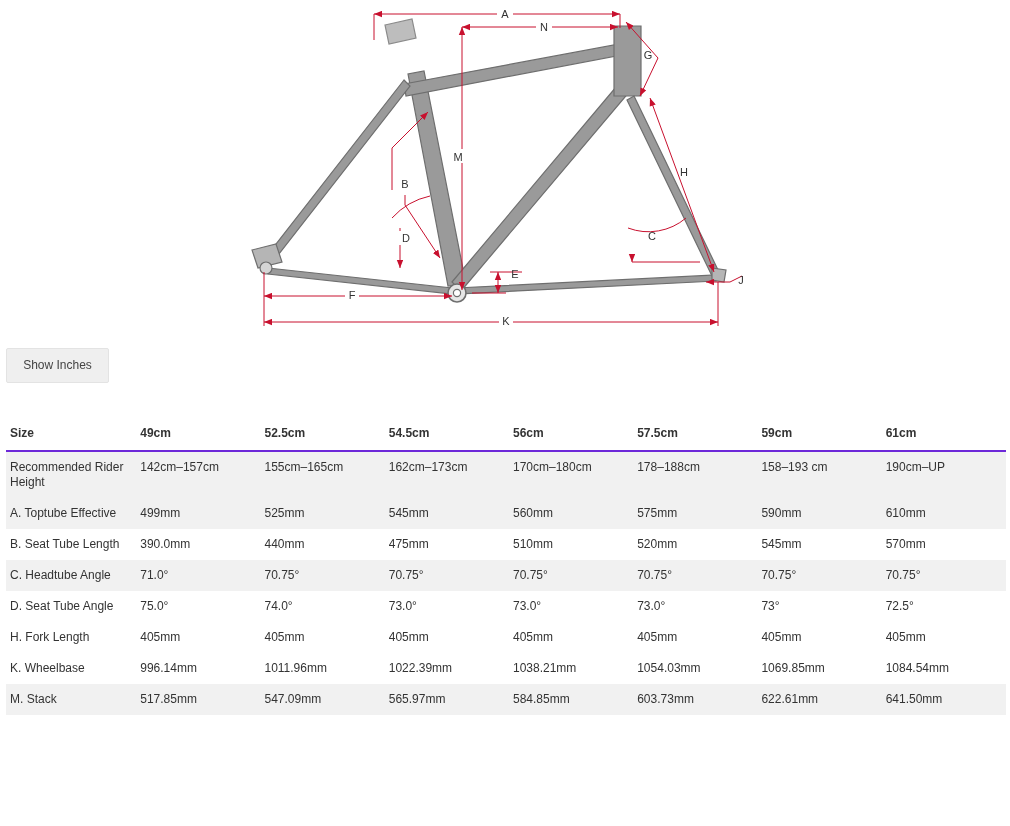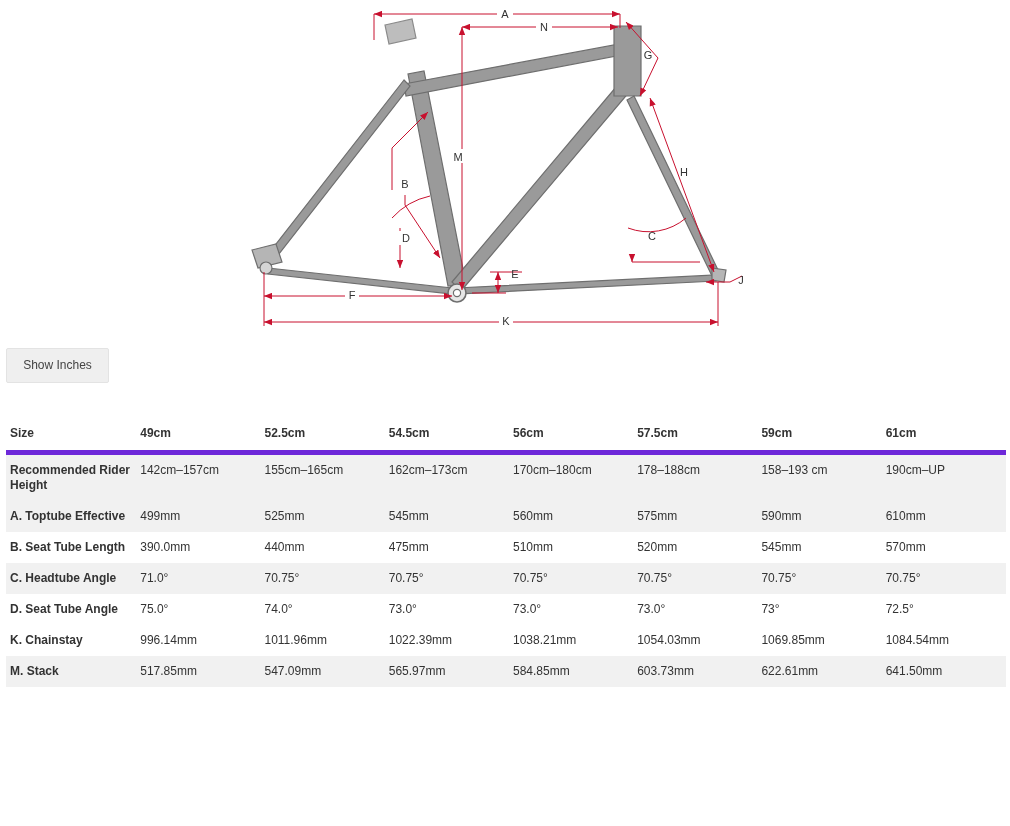"Size" #geo-table thead th { border-bottom: 5px solid #6d28d9 -> 2px solid #6d28d9 }
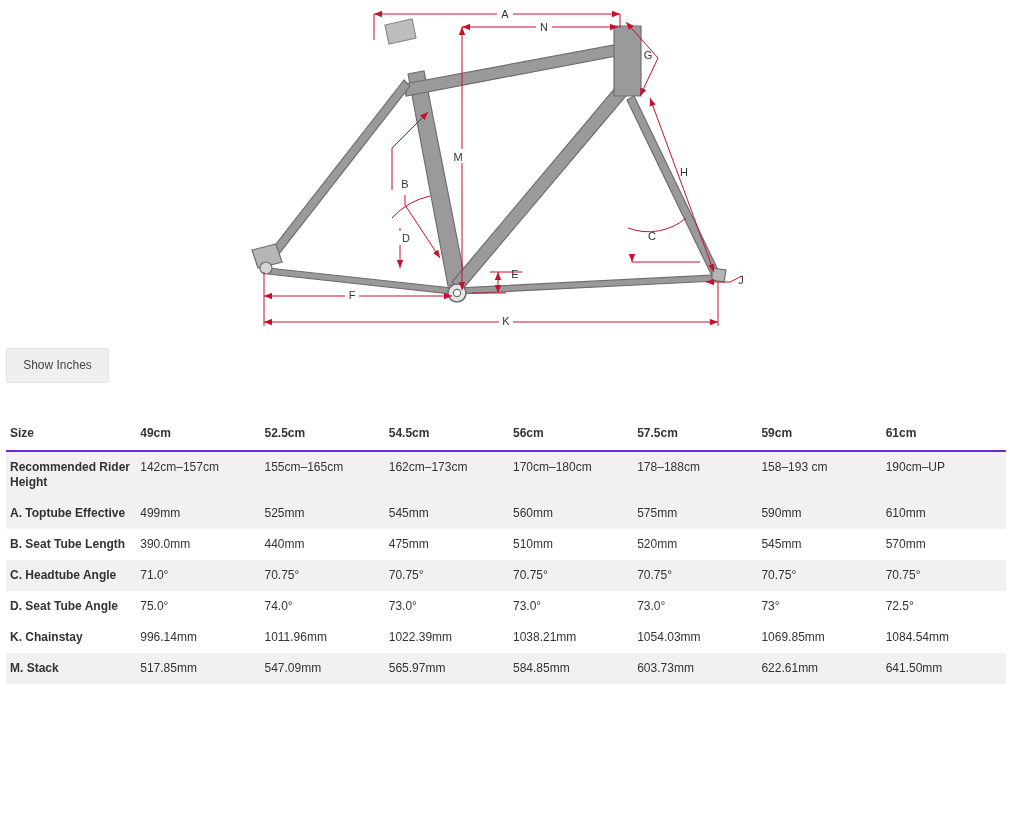"Recommended Rider Height" #geo-table tbody td.rowhead { font-weight: bold -> normal }
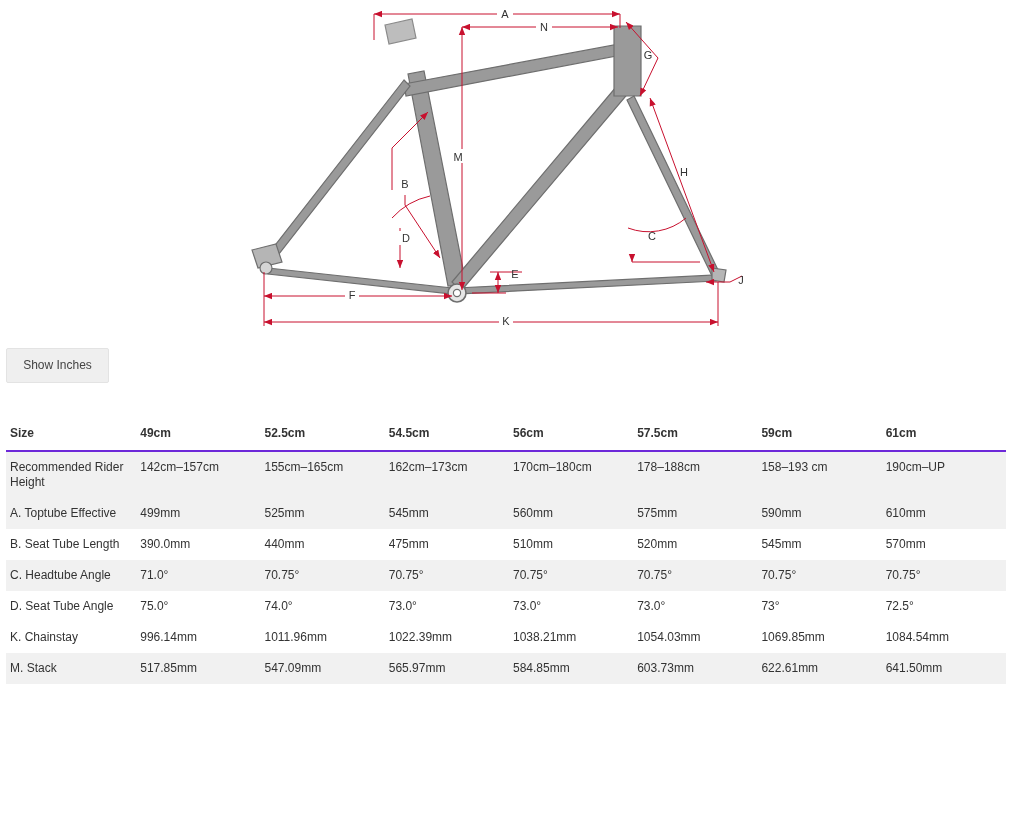"H. Fork Length" tr { html: none -> <tr> <td>H. Fork Length</td> <td>405mm</td> <td>405mm</td> <td>405mm</td> <td>405mm</td> <td>405mm</td> <td>405mm</td> <td>405mm</td> </tr> }
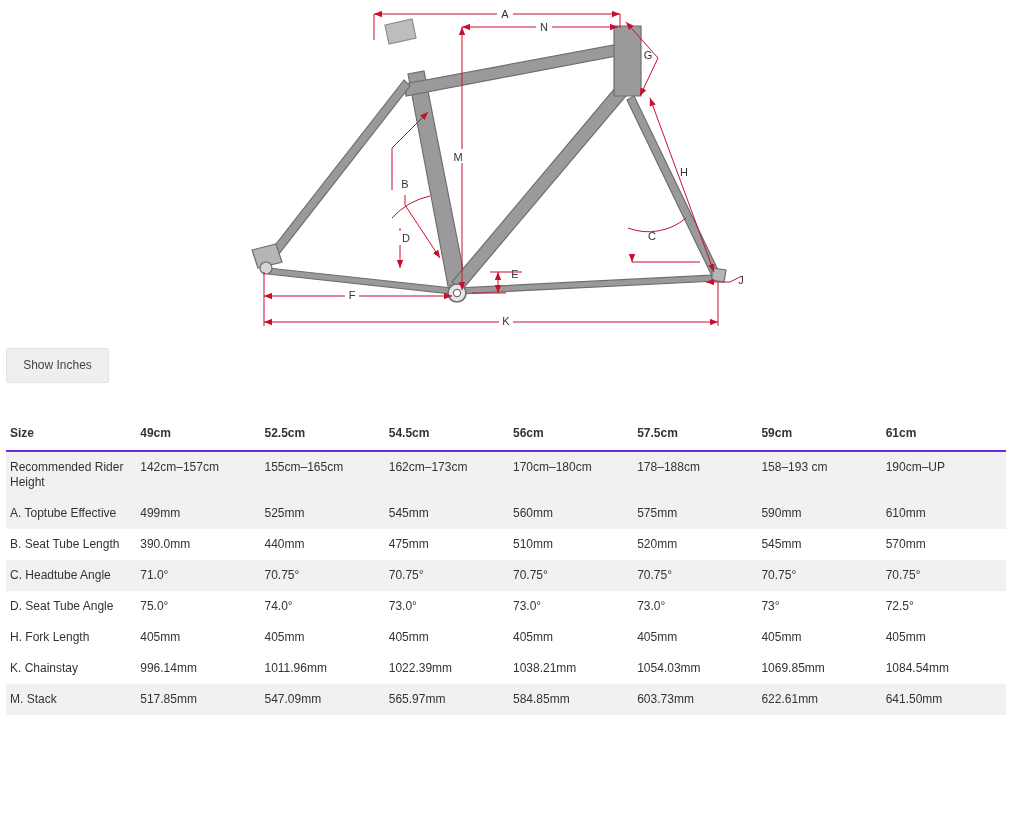"K. Chainstay" td.rowhead { text: Chainstay -> Wheelbase }
